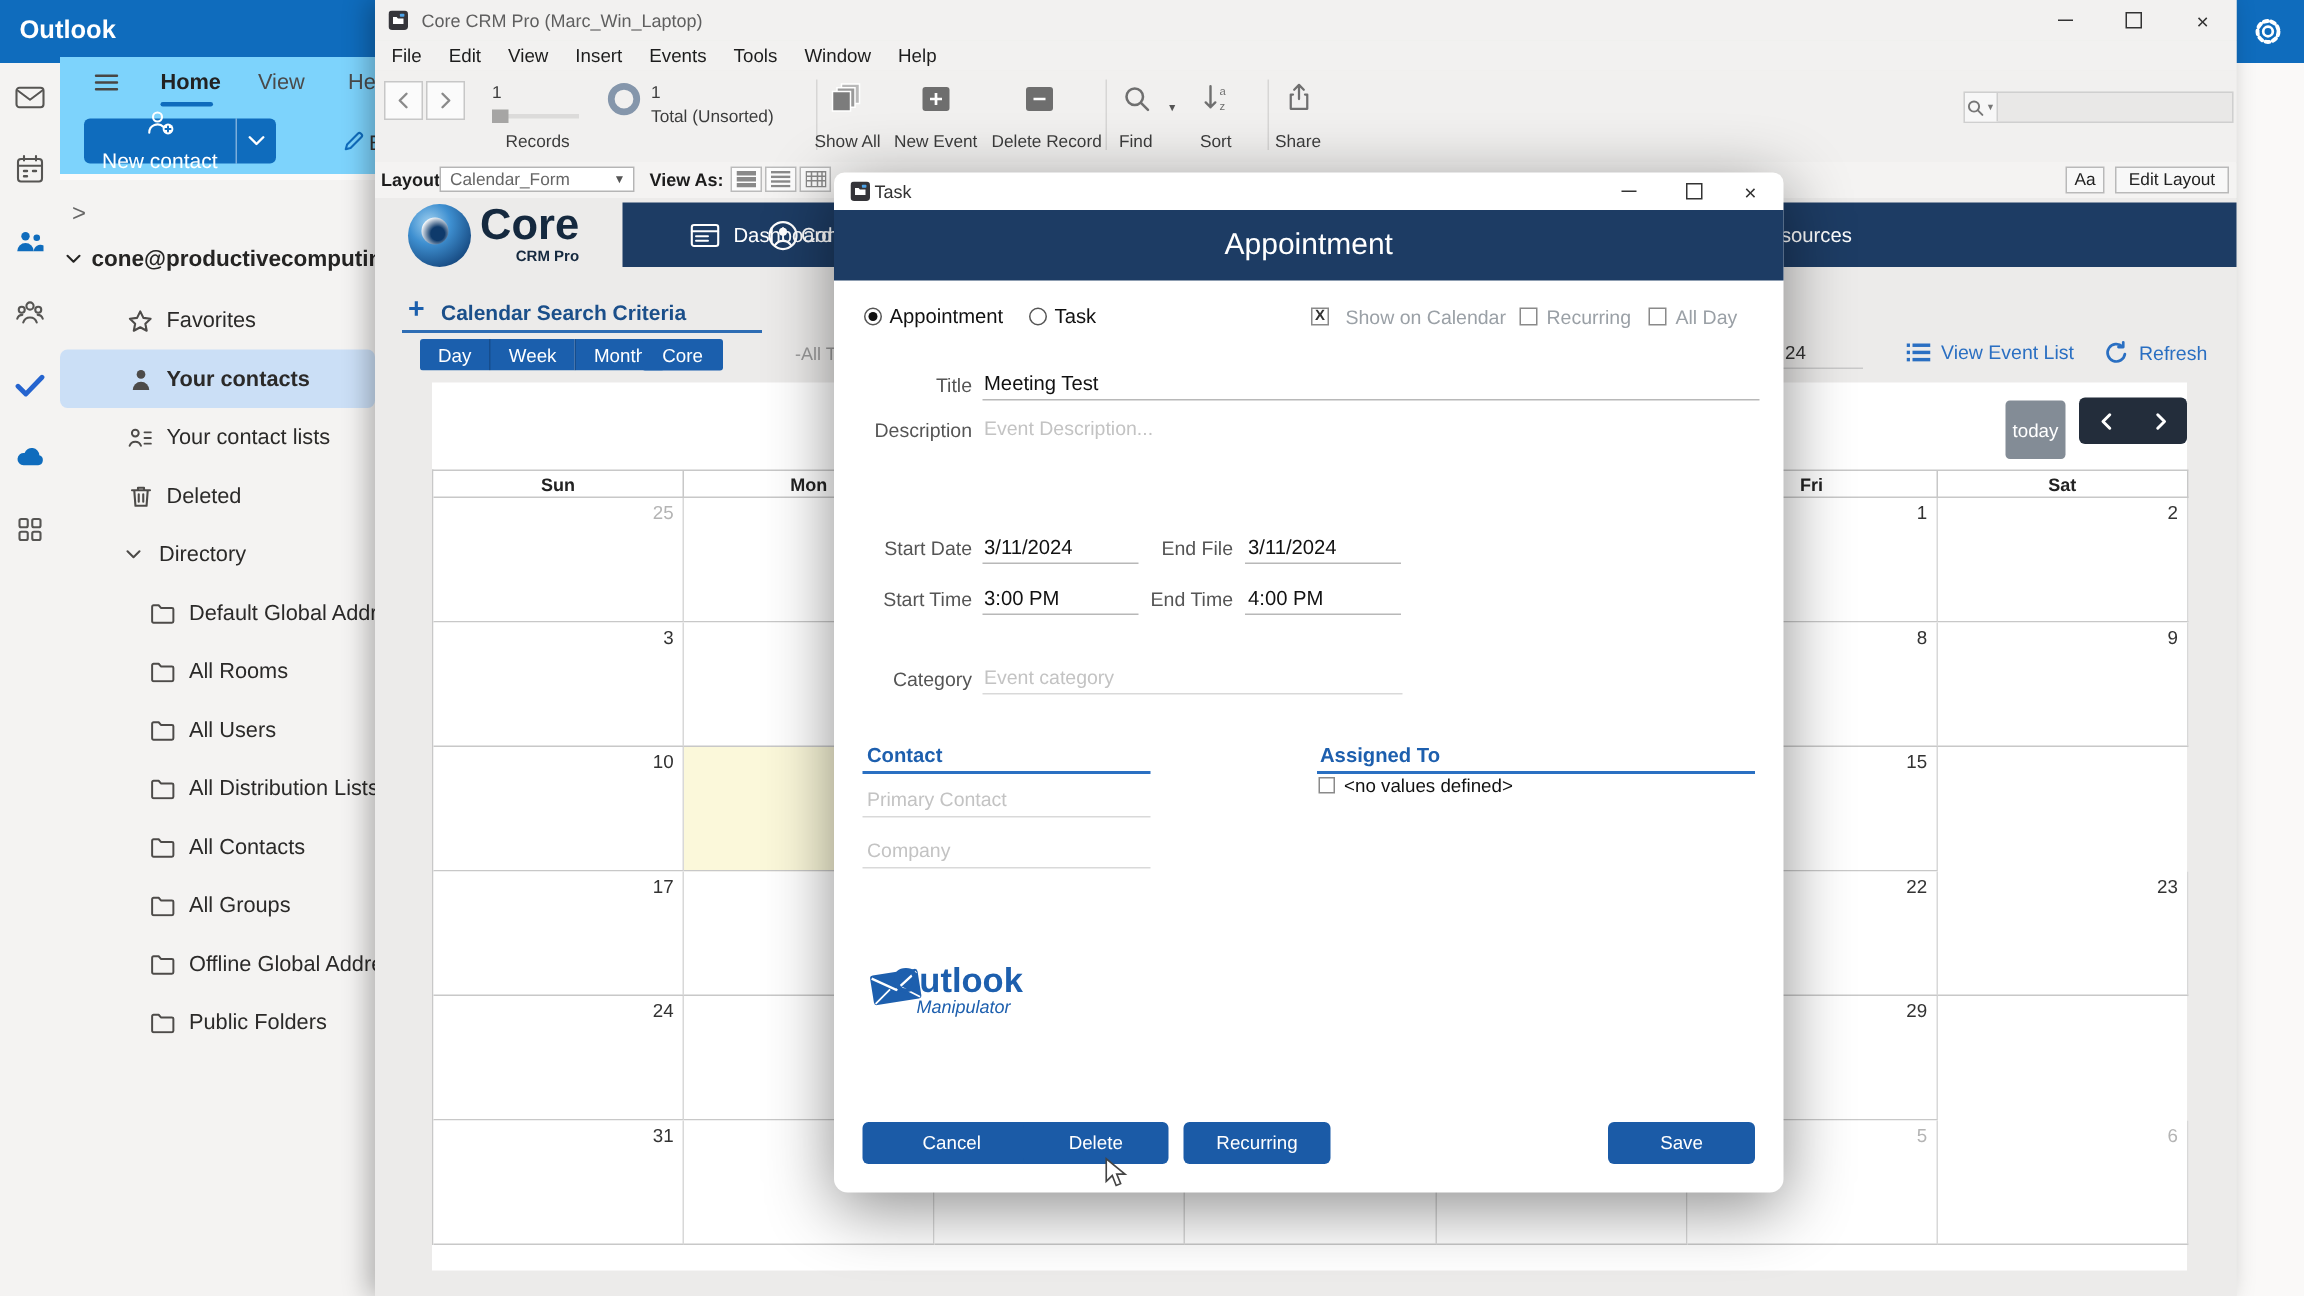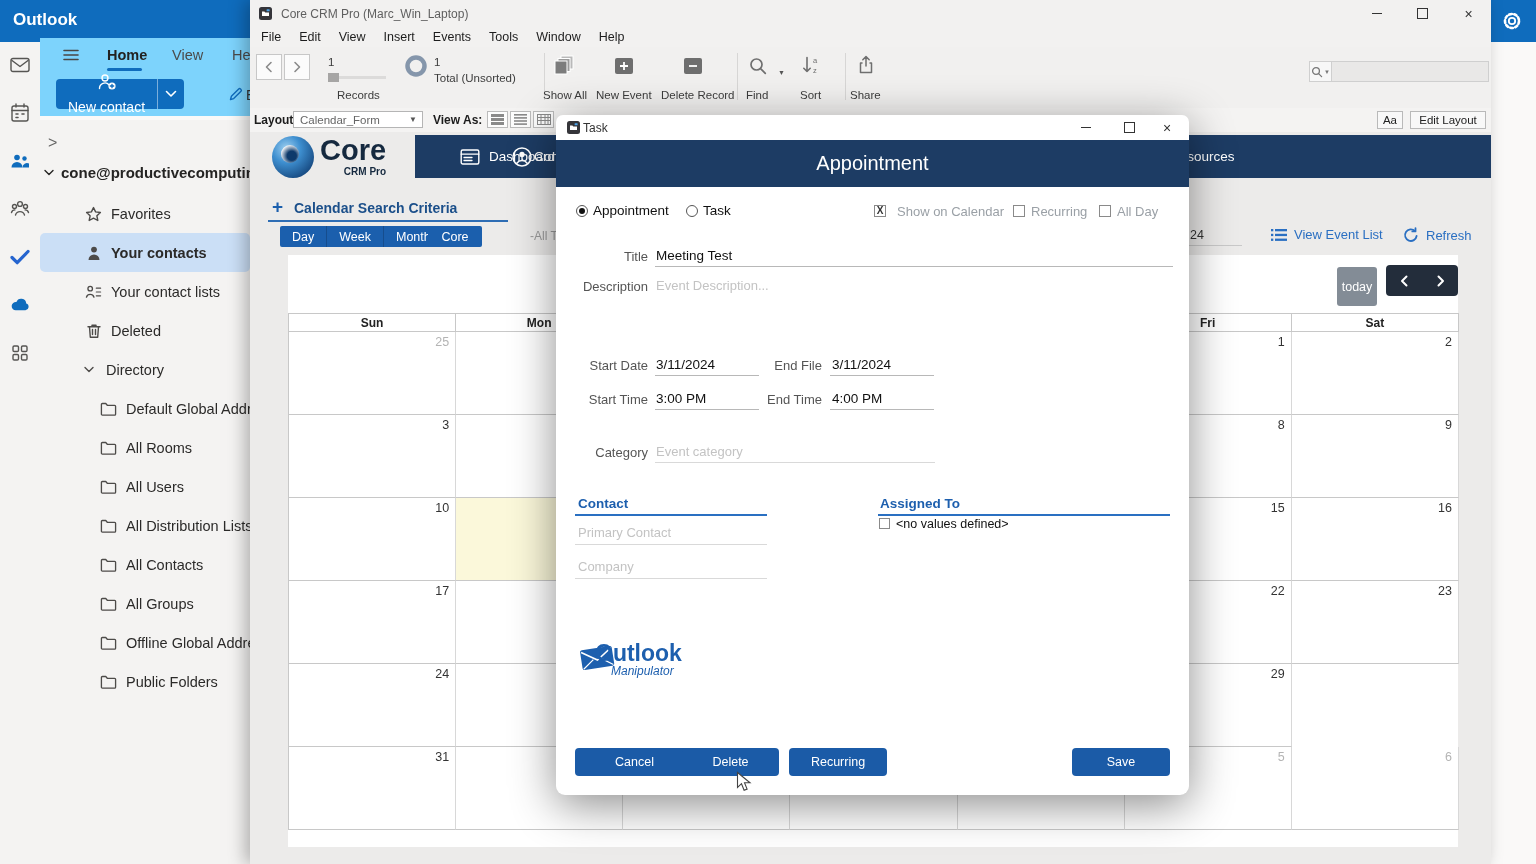"16" div.cal-cell { html: <div> <span>16</span> </div> -> none }
